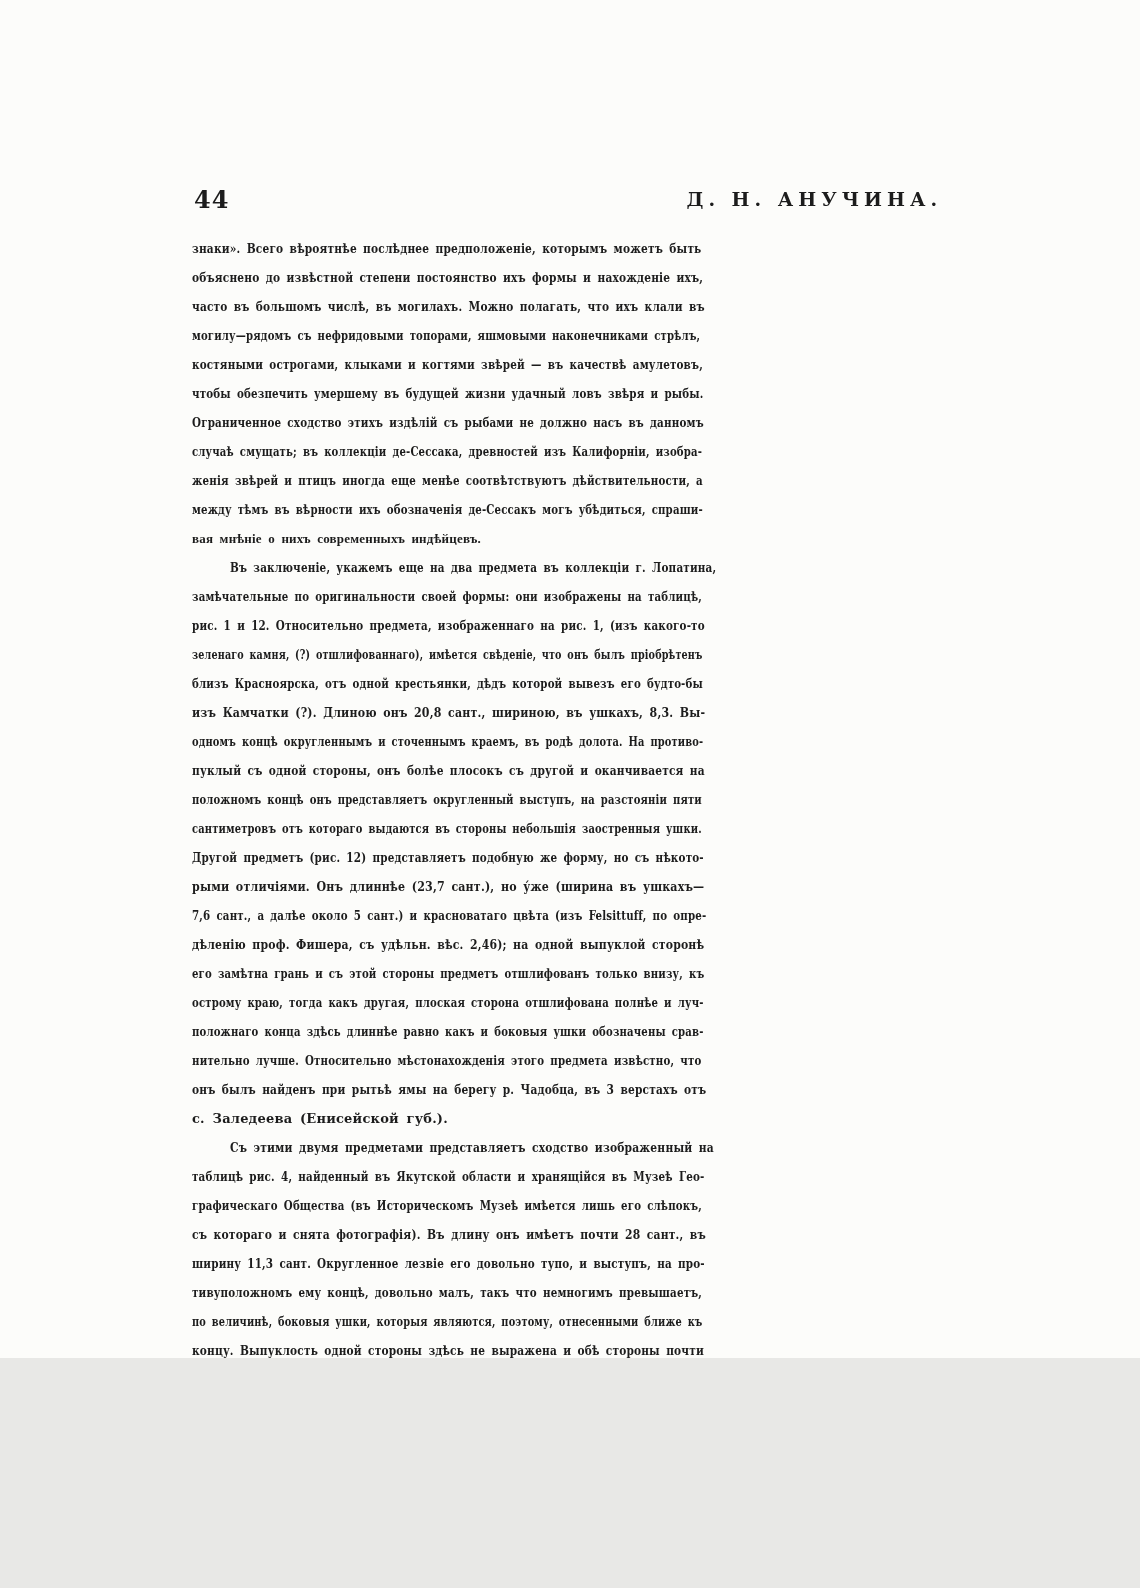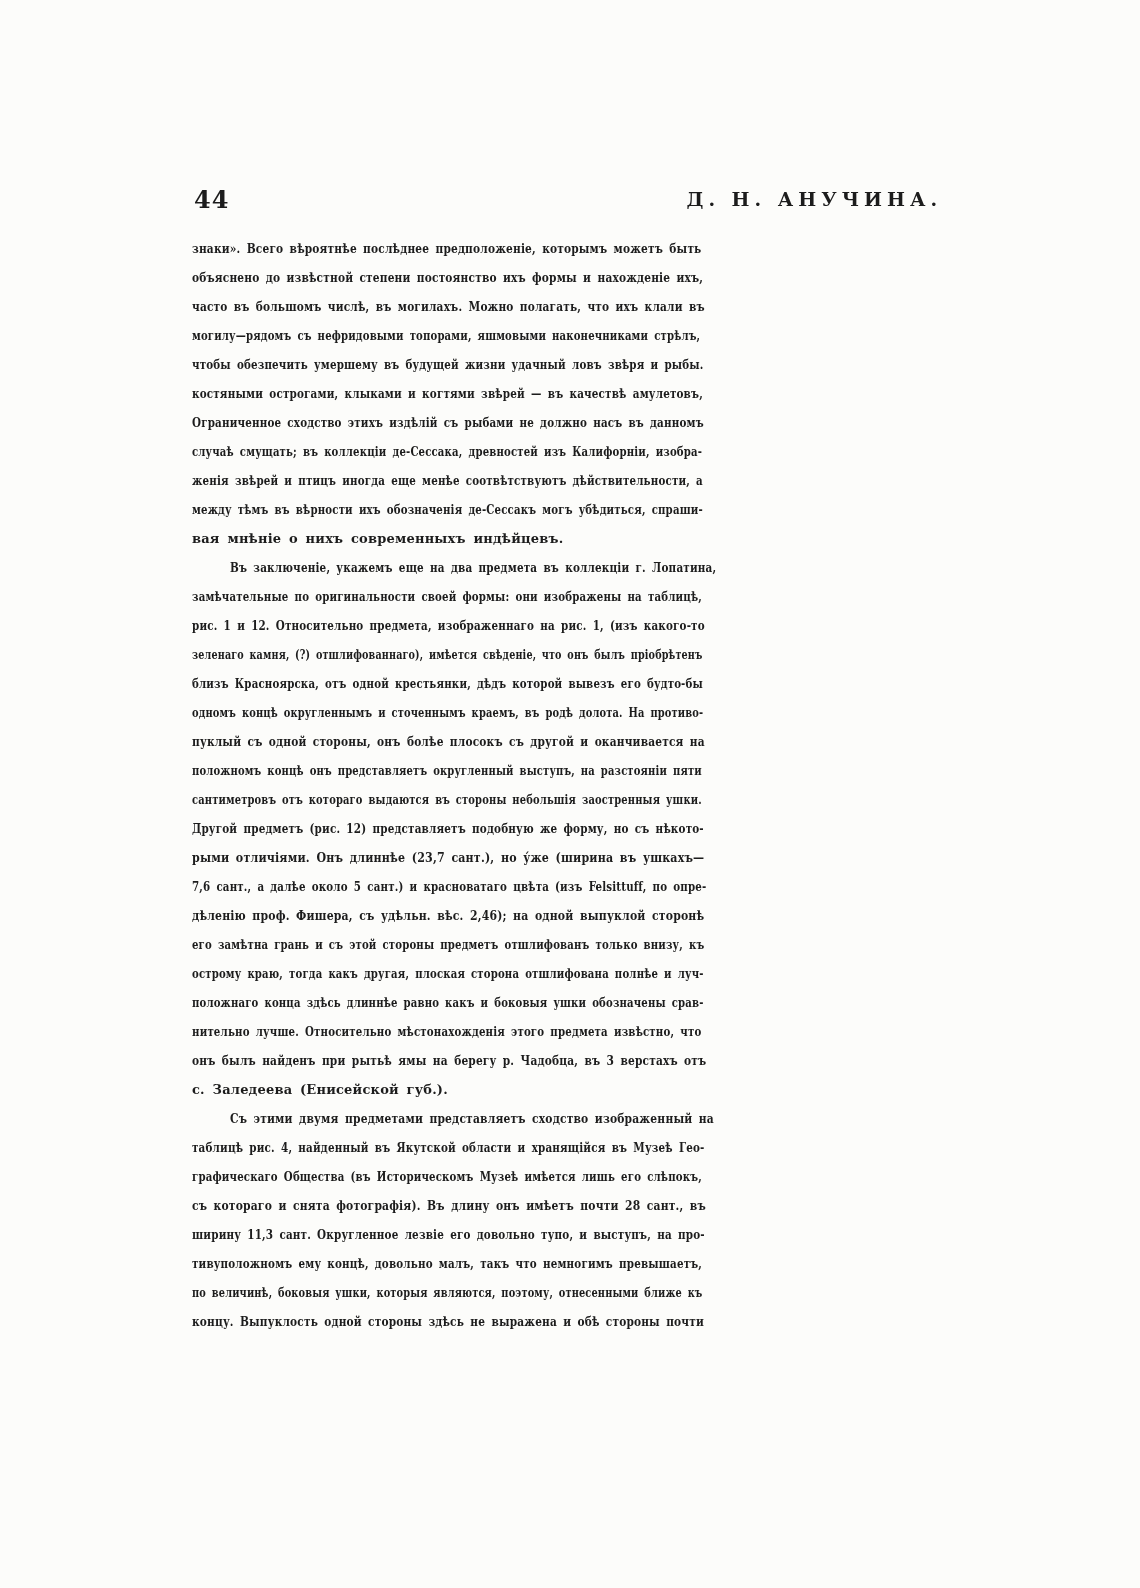"44" .page { height: 1588px -> 1358px }
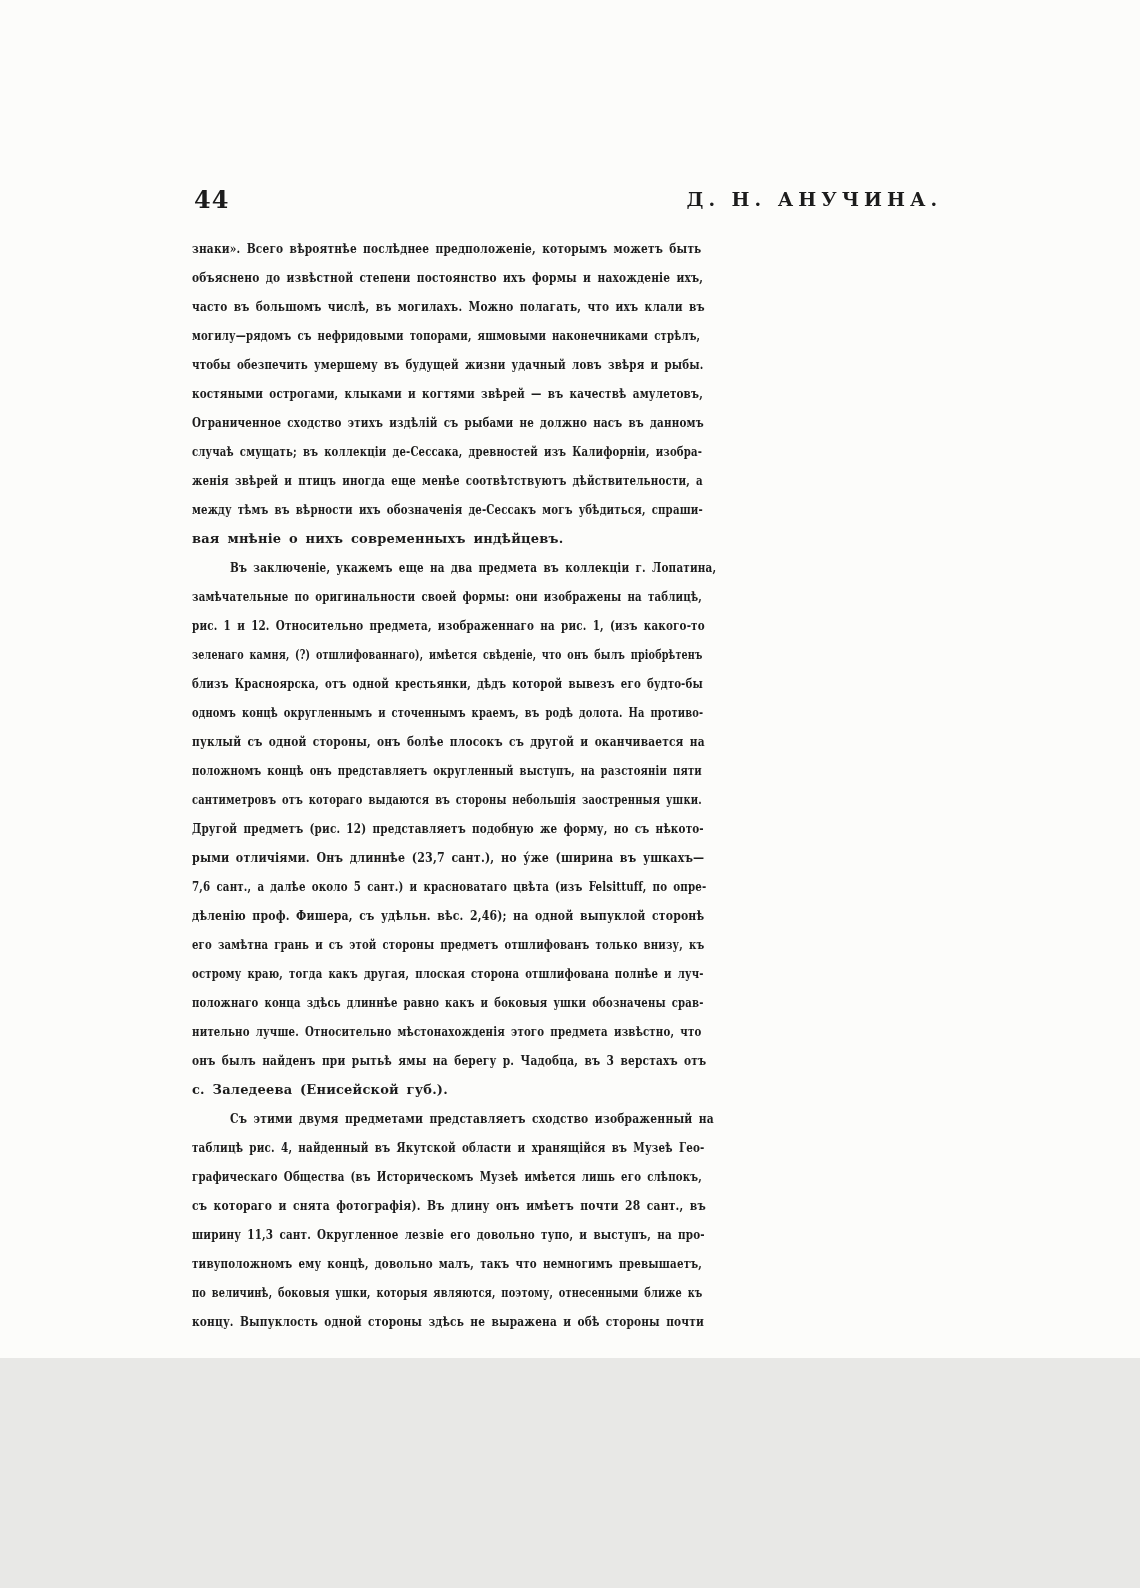"чтобы обезпечить умершему въ будущей" div.line { order: before "костяными острогами, клыками и когтями" -> after "костяными острогами, клыками и когтями" }
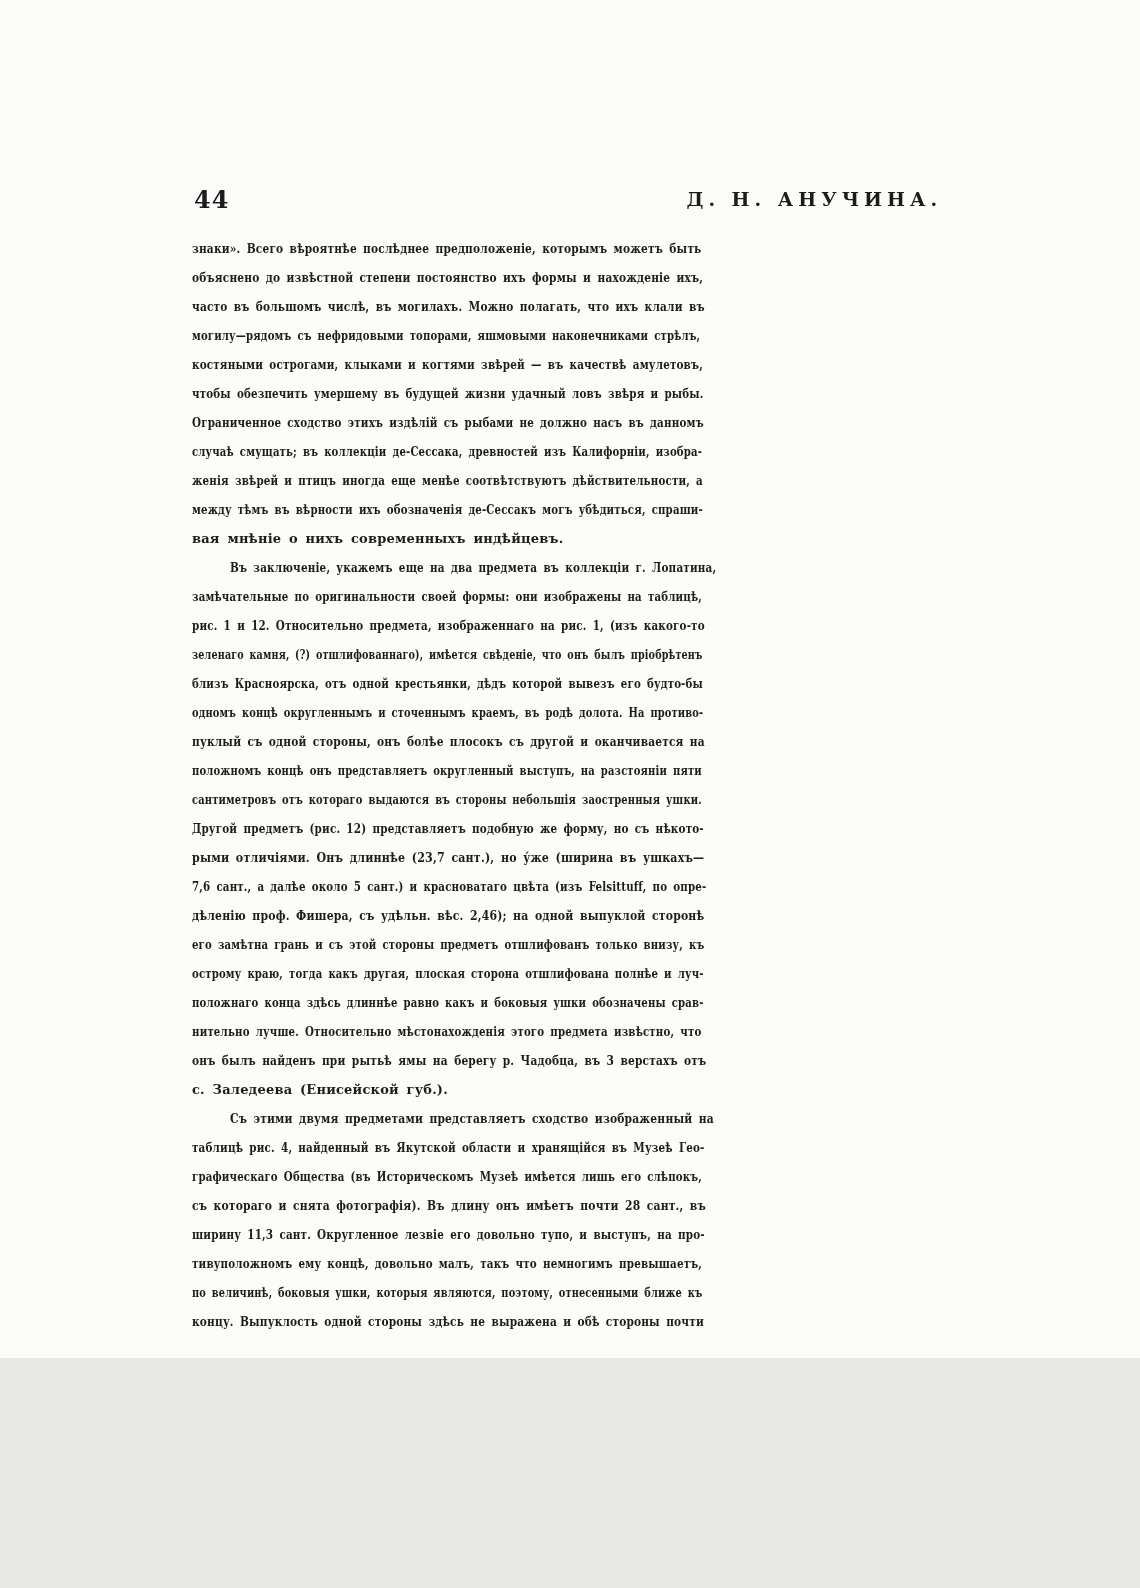"вая мнѣніе о нихъ современныхъ" span { font-family: none -> Liberation Serif, serif }
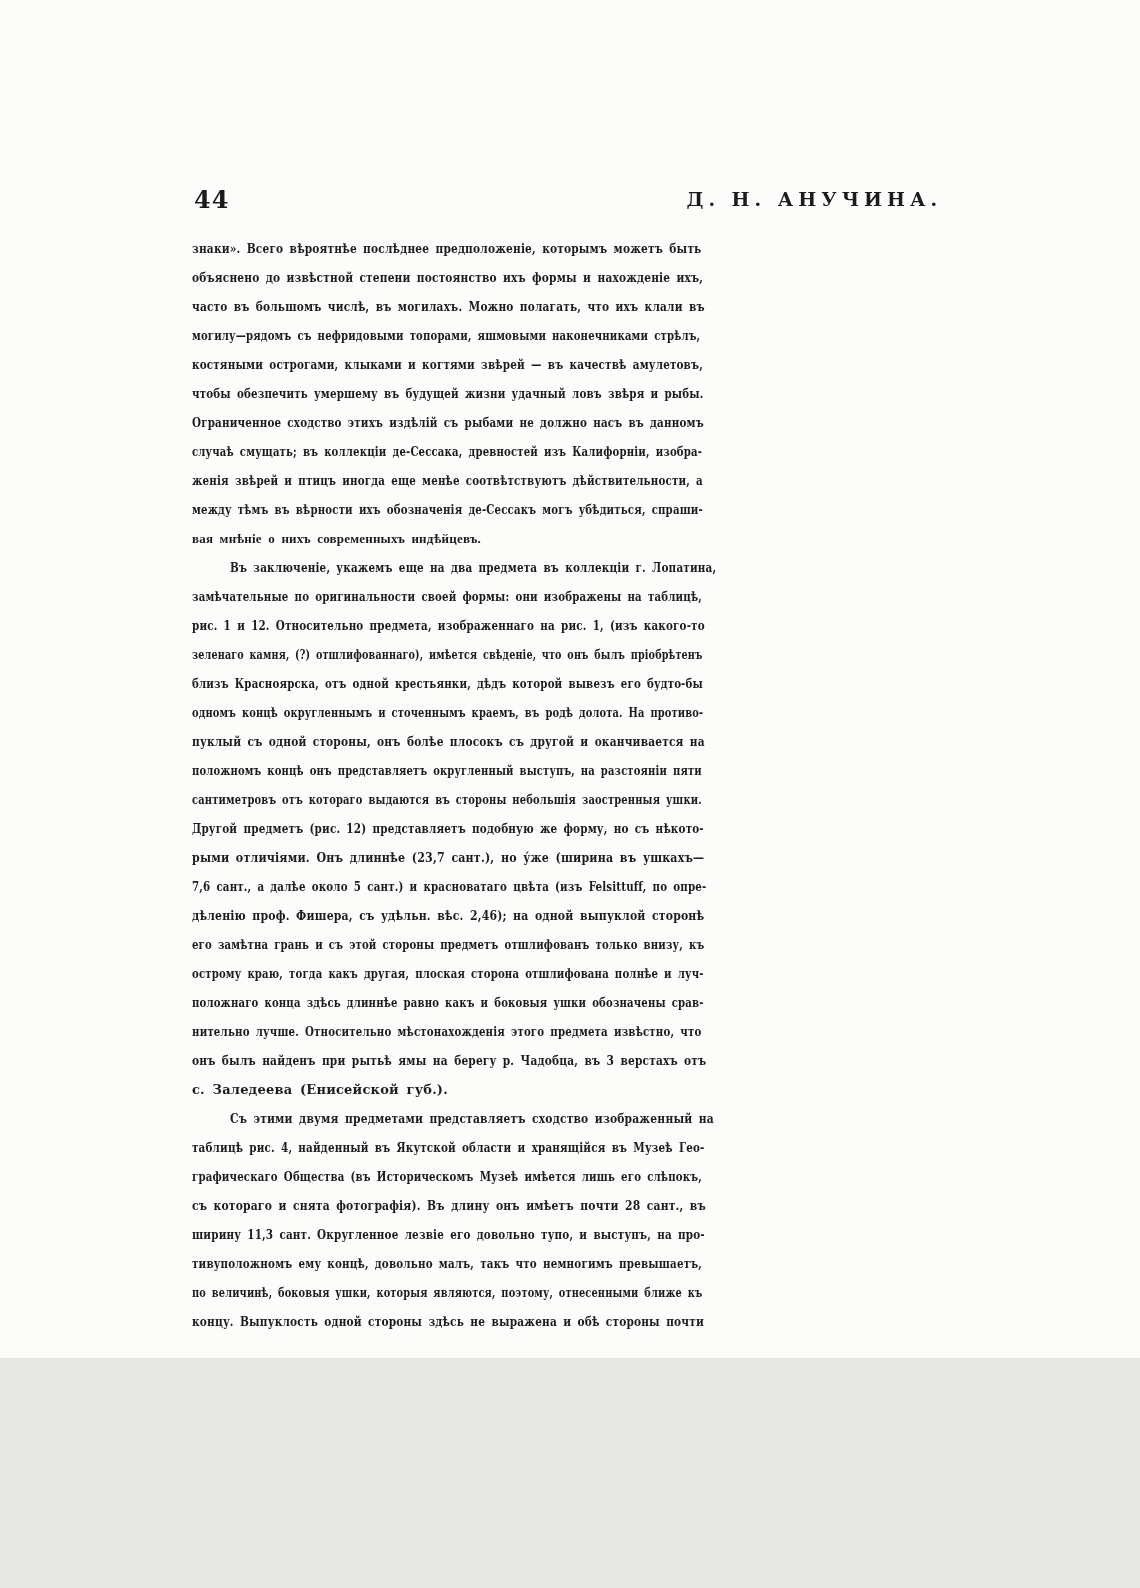"изъ Камчатки (?). Длиною онъ" div.line { html: none -> <div><span>изъ Камчатки (?). Длиною онъ 20,8 сант., шириною, въ ушкахъ, 8,3. Вы-</span></div> }
